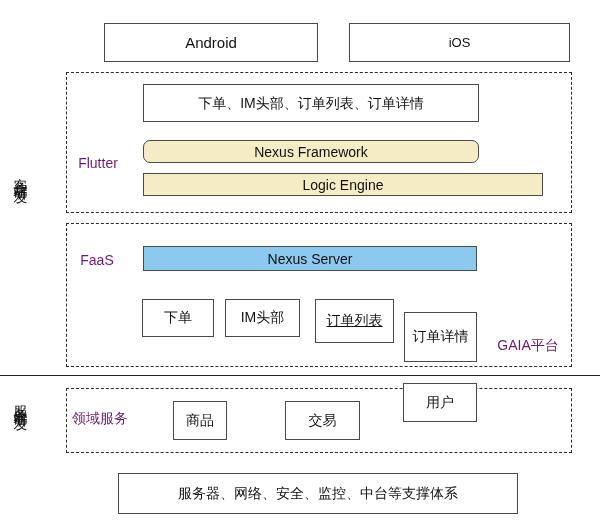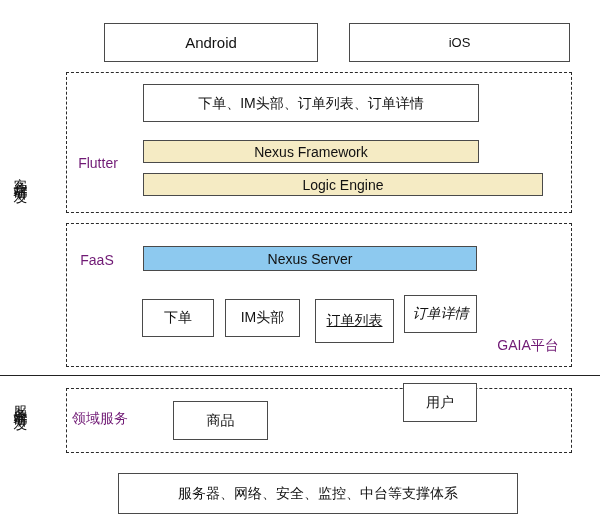"Nexus Framework" div.abs { border-radius: none -> 7px }
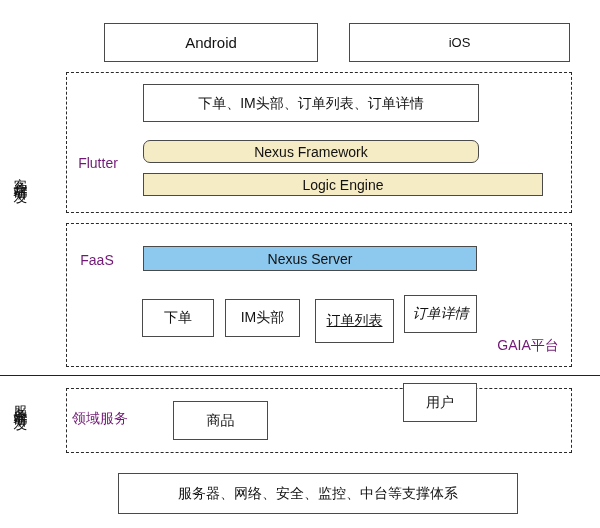"订单详情" div.abs { font-style: italic -> none; height: 38px -> 50px; top: 295px -> 312px }
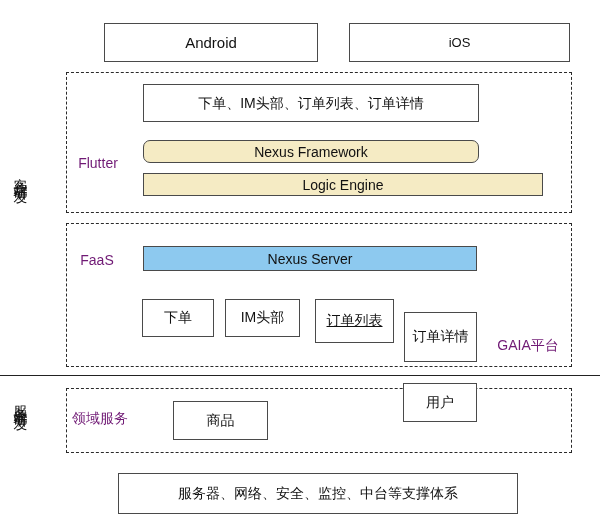"商品" div.abs { width: 95px -> 54px }
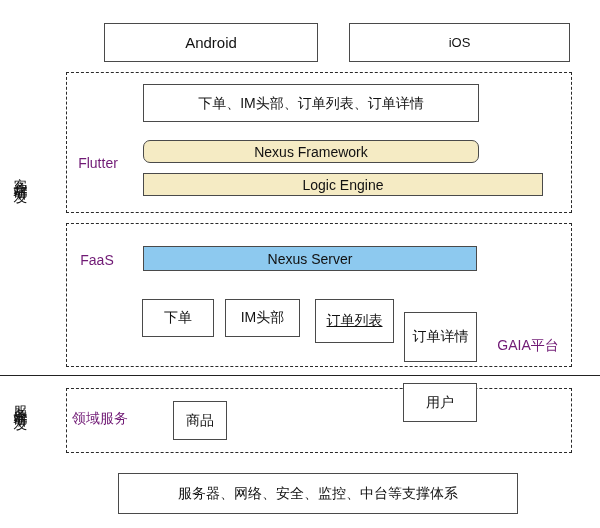"交易" div.abs { html: none -> <div>交易</div> }
